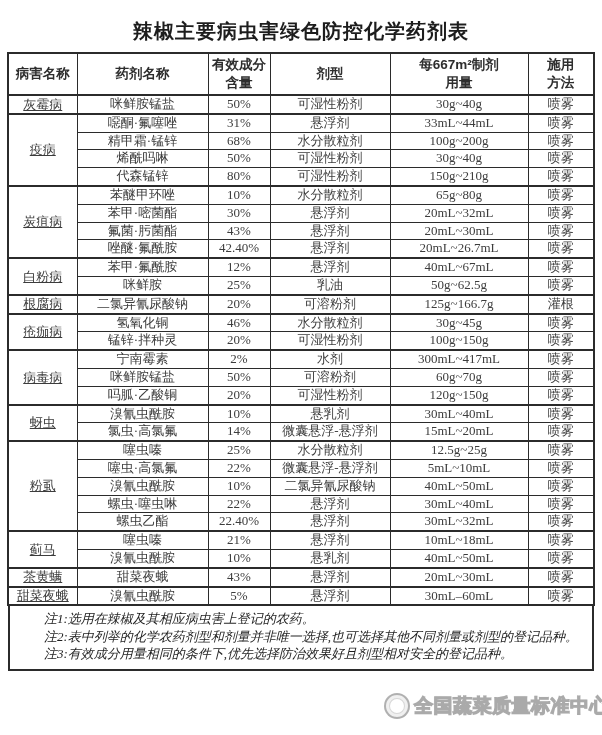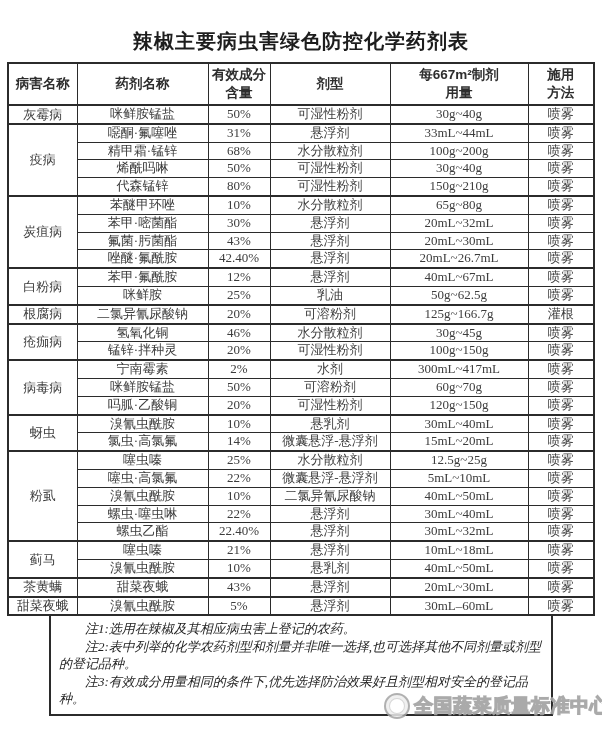"辣椒主要病虫害绿色防控化学药剂表" .title { padding-top: 28px -> 18px }
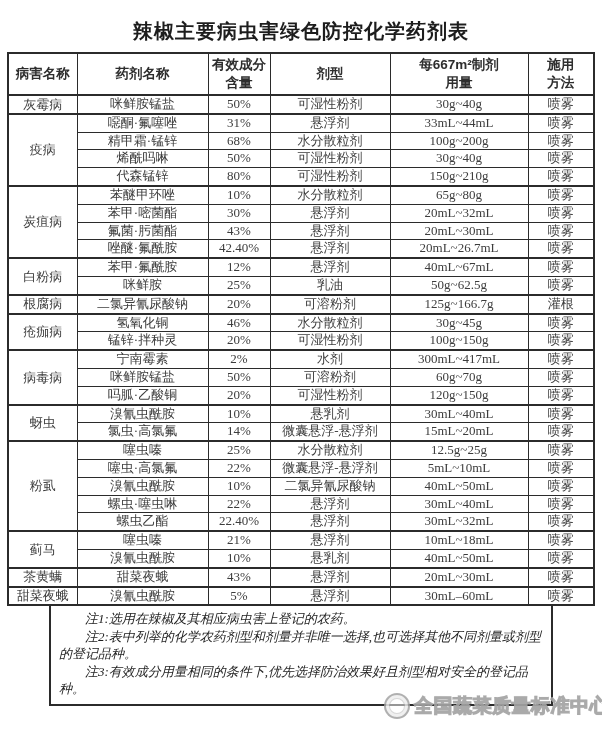"灰霉病" table.pest tbody td.disease { text-decoration: none -> underline }
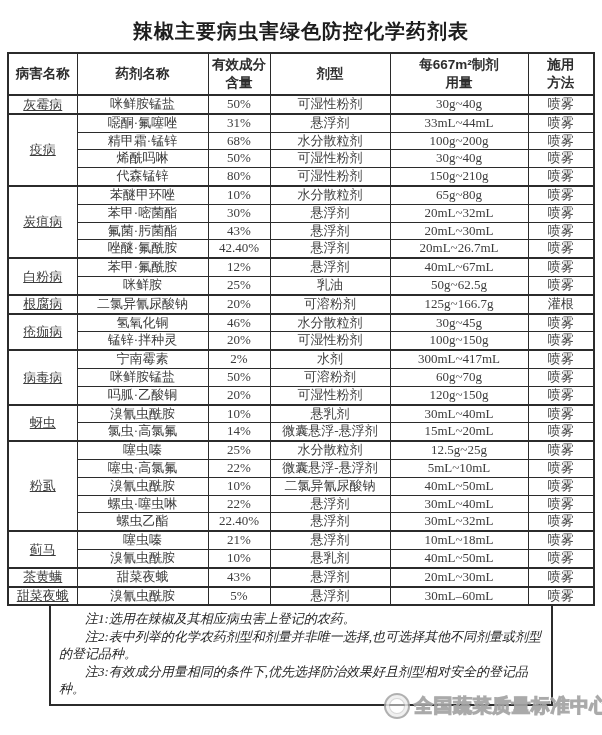"注1:选用在辣椒及其相应病虫害上登记的农药。" .notes { width: 504px -> 586px }
